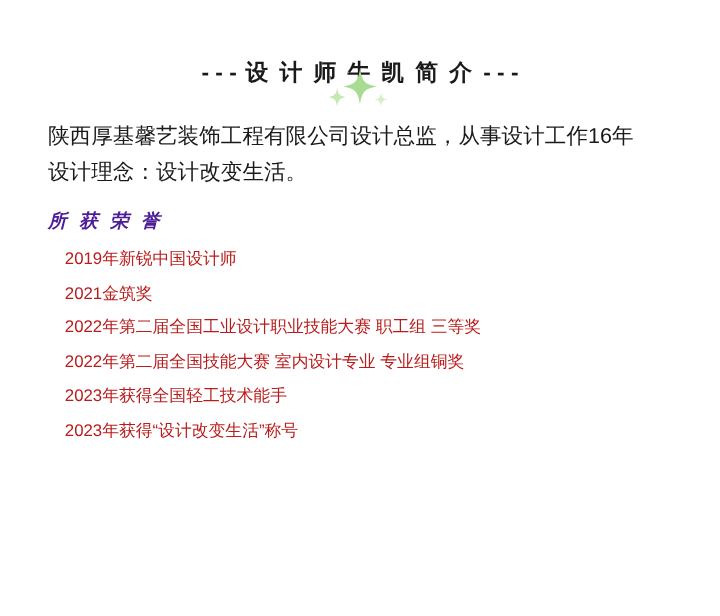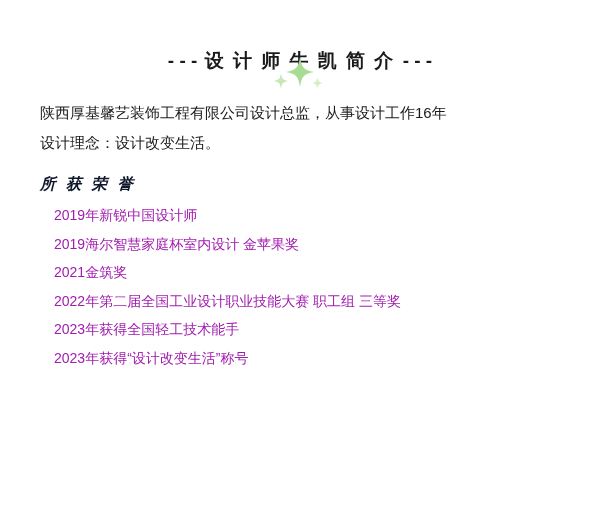"陕西厚基馨艺装饰工程有限公司设计总监，从事设计工作16年" .para { font-size: 15px -> 18px }
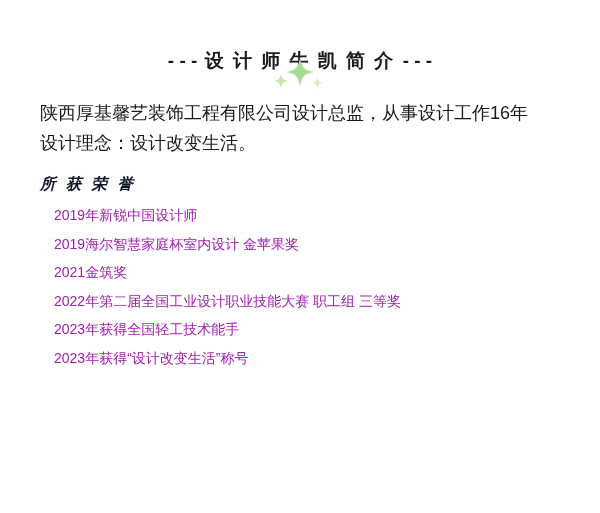"所 获 荣 誉" .section-heading { color: #0f172a -> #4c1d95 }
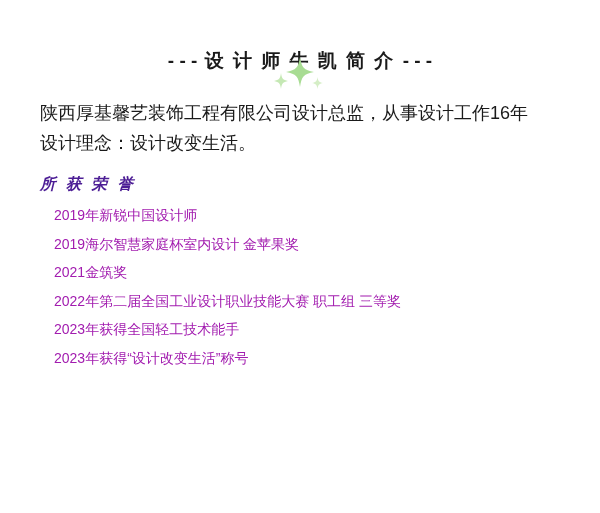"2019年新锐中国设计师" .award-item { color: #a21caf -> #b91c1c }
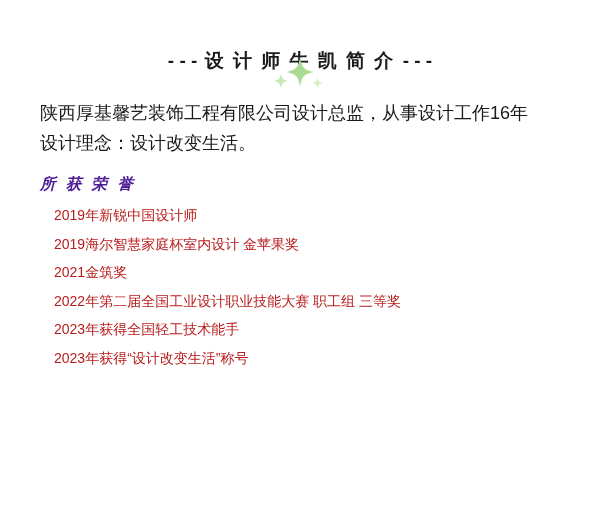"2019海尔智慧家庭杯室内设计 金苹果奖" li.award-item { html: <li>2019海尔智慧家庭杯室内设计 金苹果奖</li> -> none }
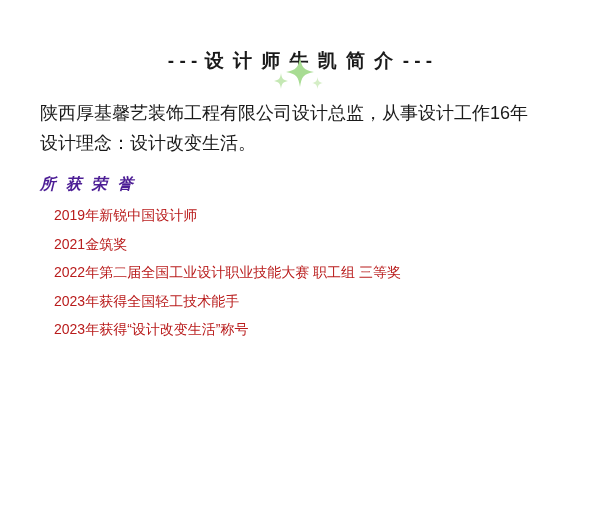"2022年第二届全国技能大赛 室内设计专业 专业组铜奖" li.award-item { html: none -> <li>2022年第二届全国技能大赛 室内设计专业 专业组铜奖</li> }
